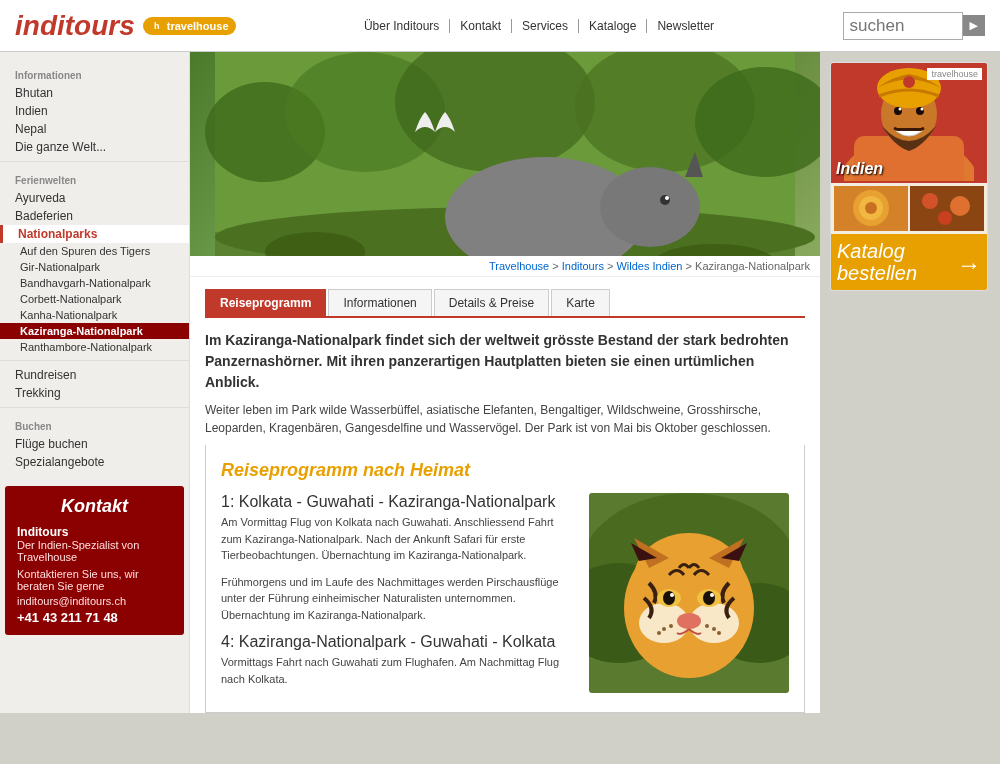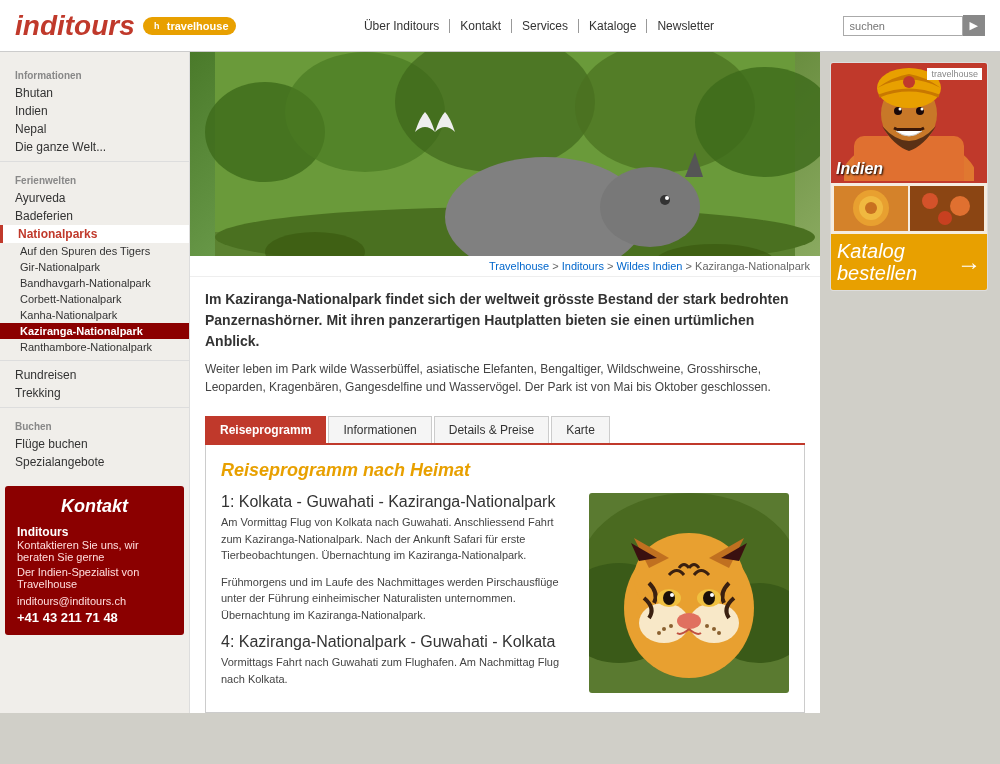"suchen" #search-input { font-size: 11px -> 17px }
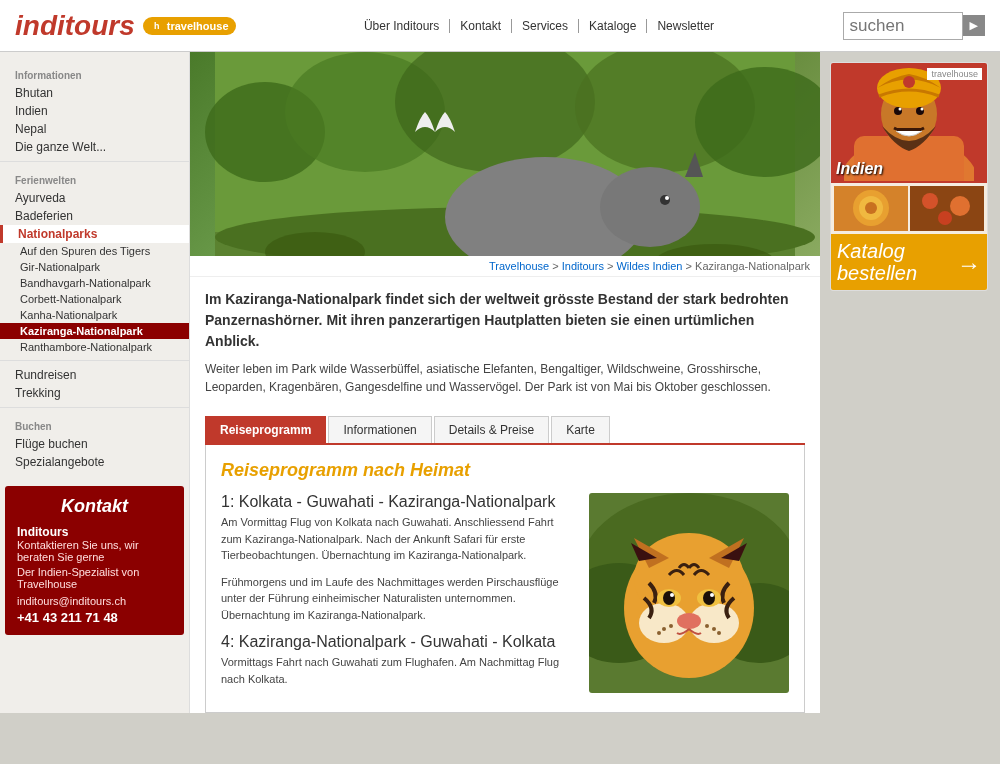"Im Kaziranga-Nationalpark findet sich" div { order: before "Reiseprogramm" -> after "Reiseprogramm" }
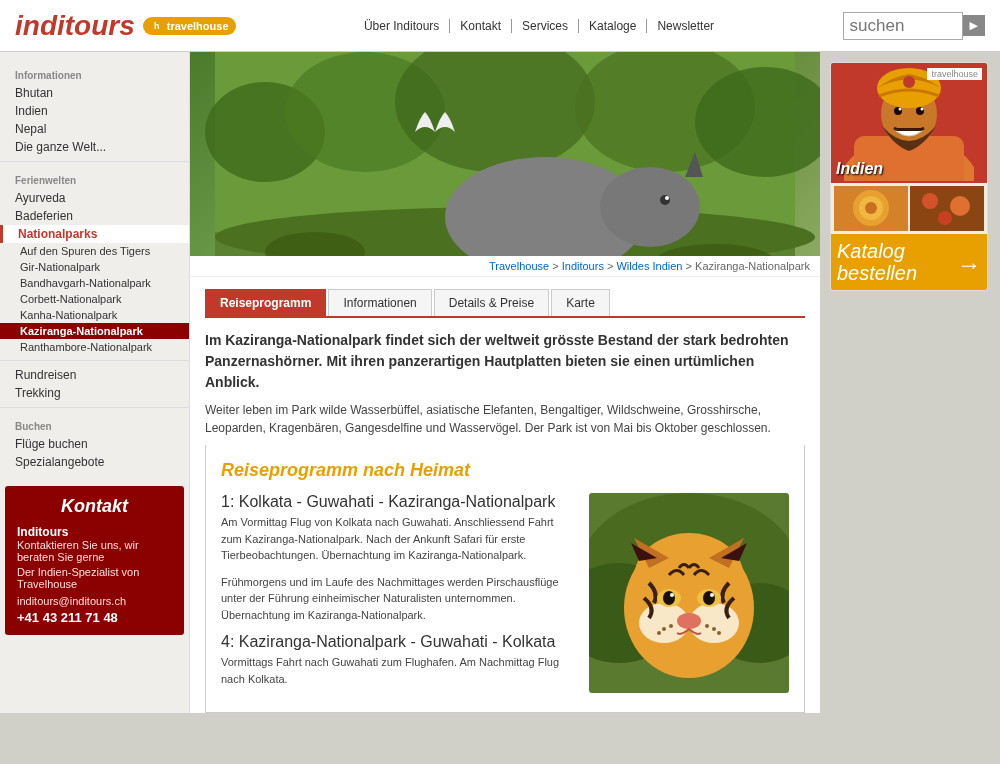"Kontaktieren Sie uns, wir beraten" div { order: before "Der Indien-Spezialist von Travelhouse" -> after "Der Indien-Spezialist von Travelhouse" }
